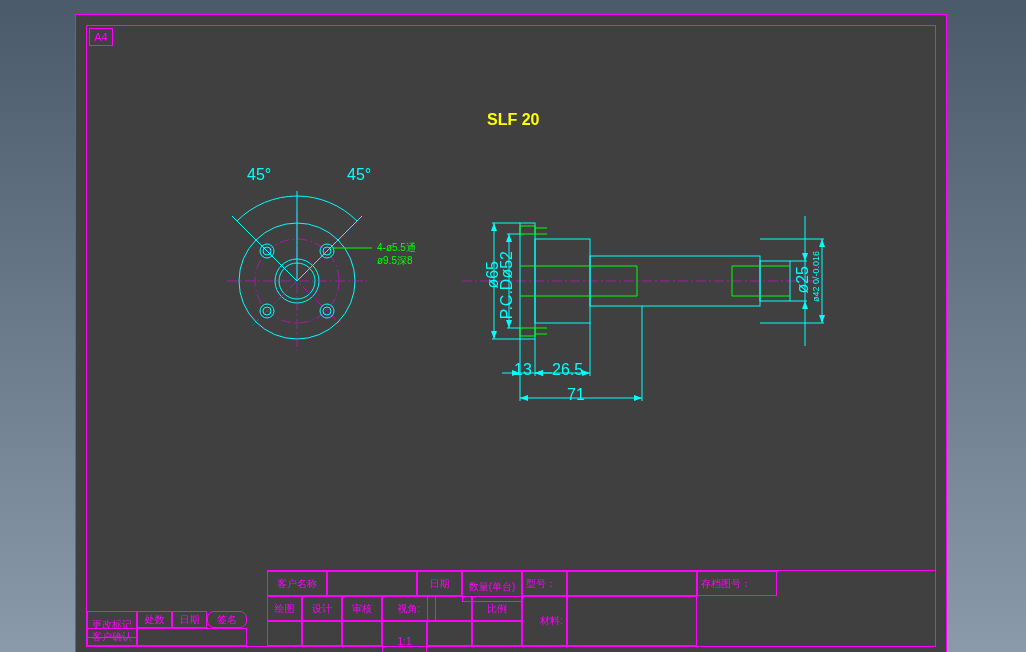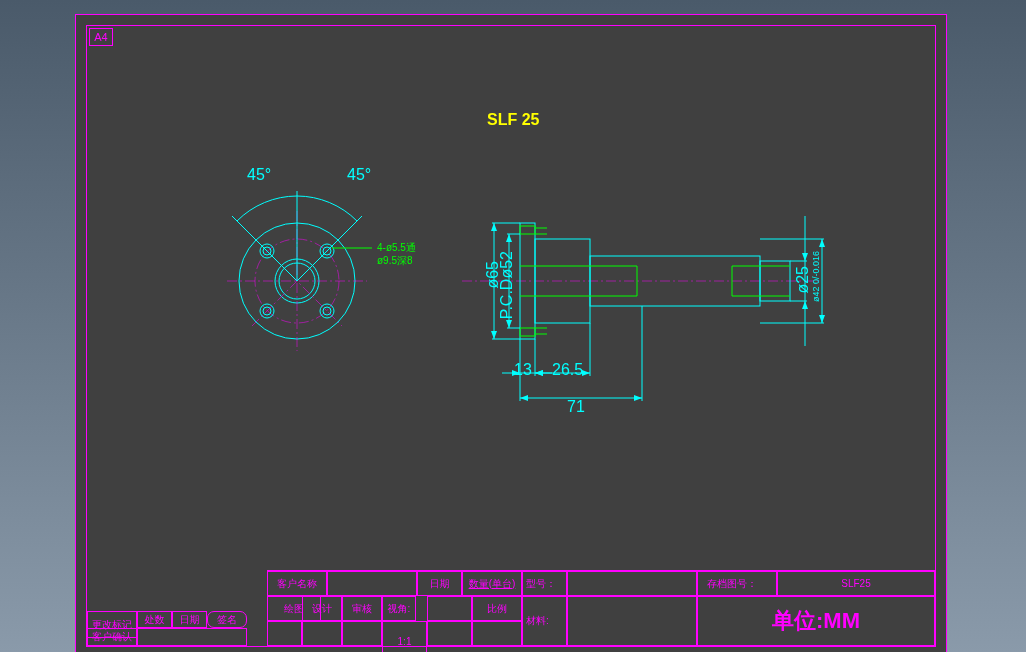"SLF 25" div.part-title { text: 25 -> 20 }
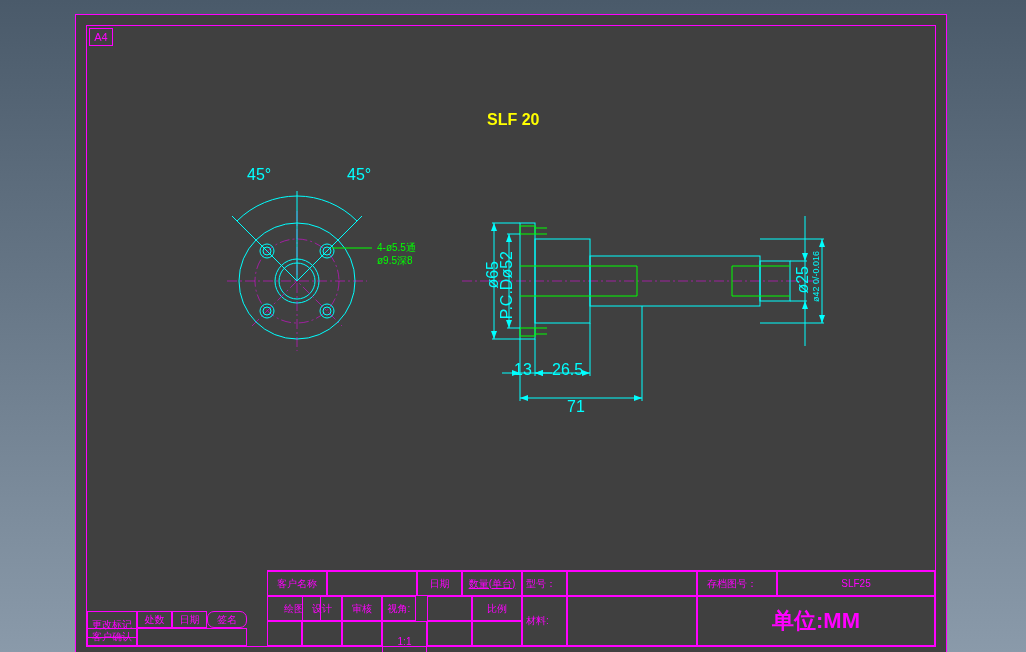"71" div.dim-text { margin-top: 12px -> none }
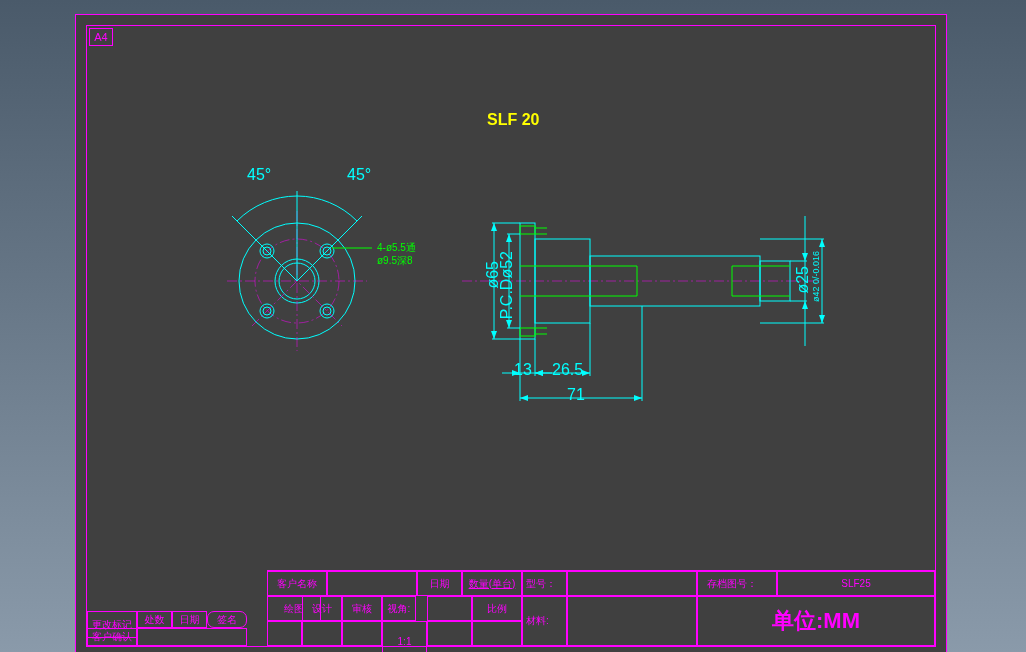"数量(单台)" div.tb-cell { height: 25px -> 31px; text-decoration: underline -> none }
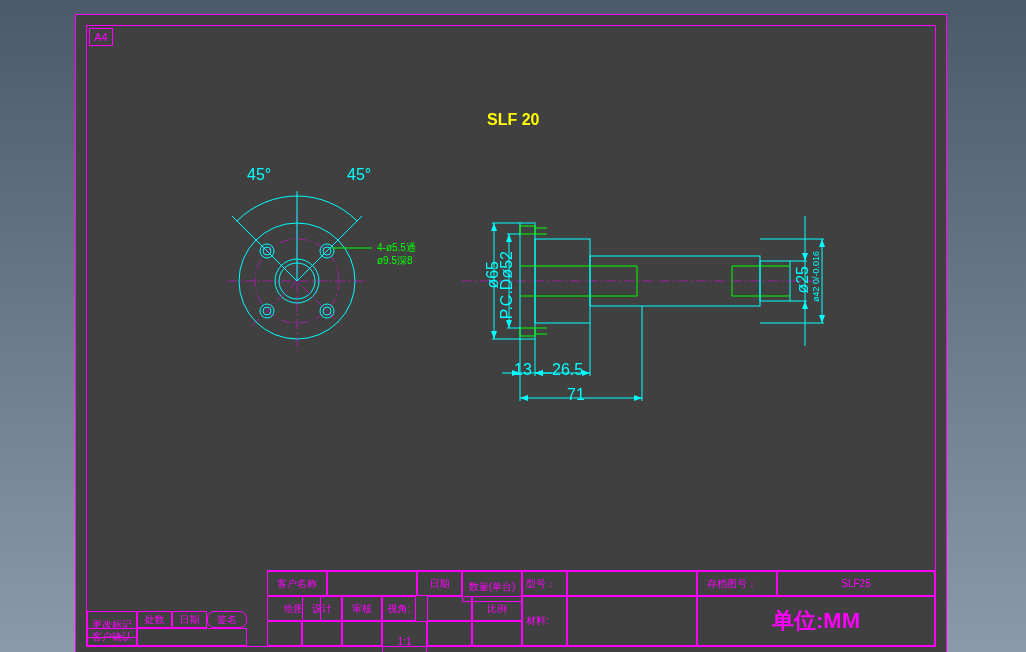"存档图号：" div.tb-cell { padding-left: 9px -> 3px }
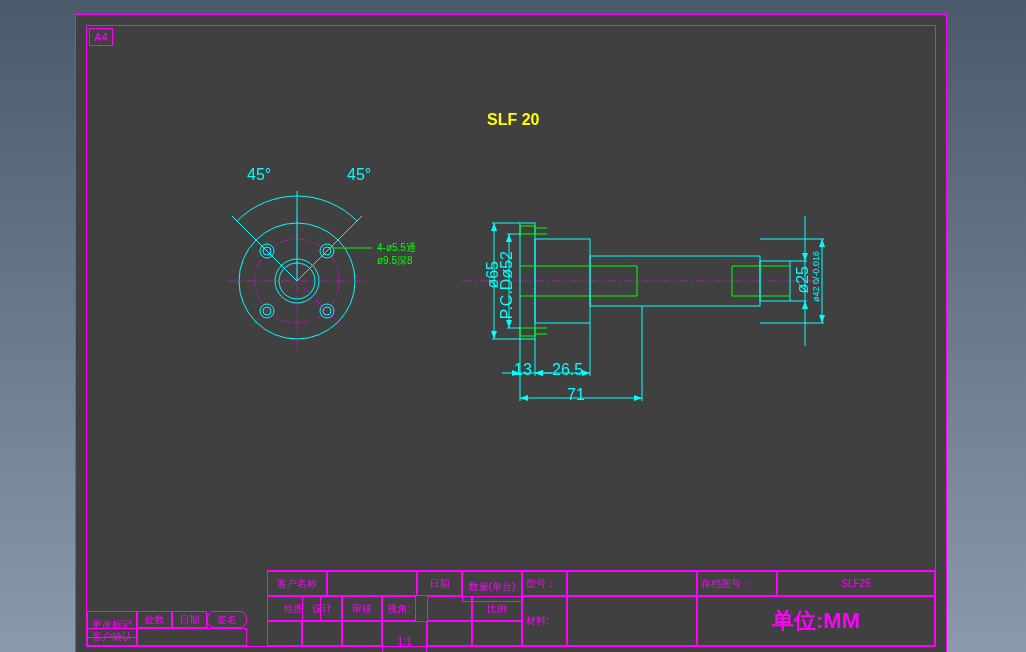"SLF25" div.tb-cell { html: <div>SLF25</div> -> none }
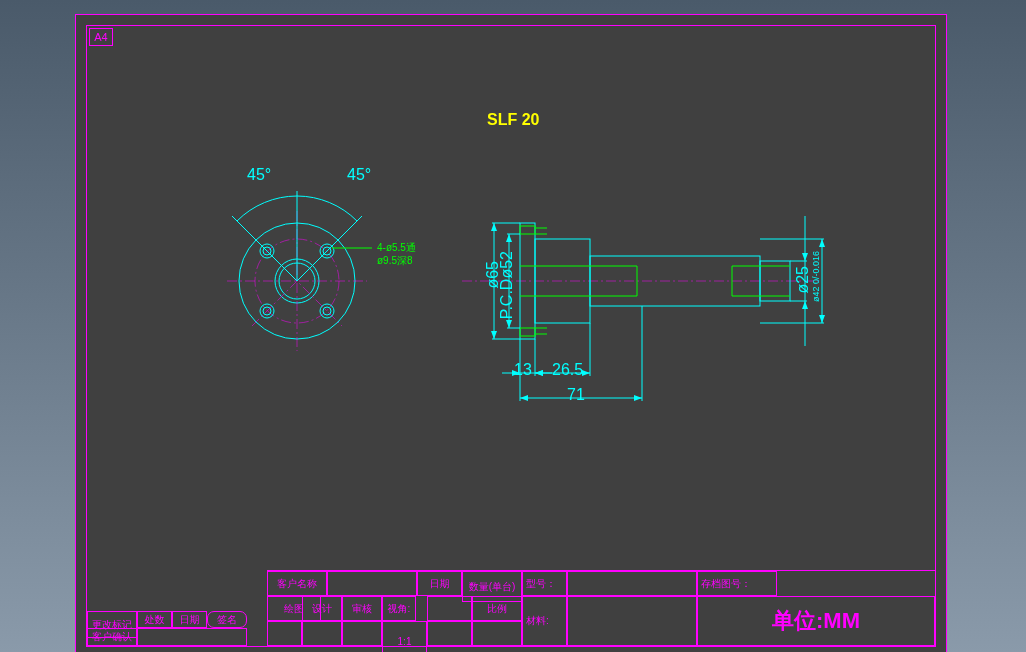"绘图" div.tb-cell { width: 54px -> 35px }
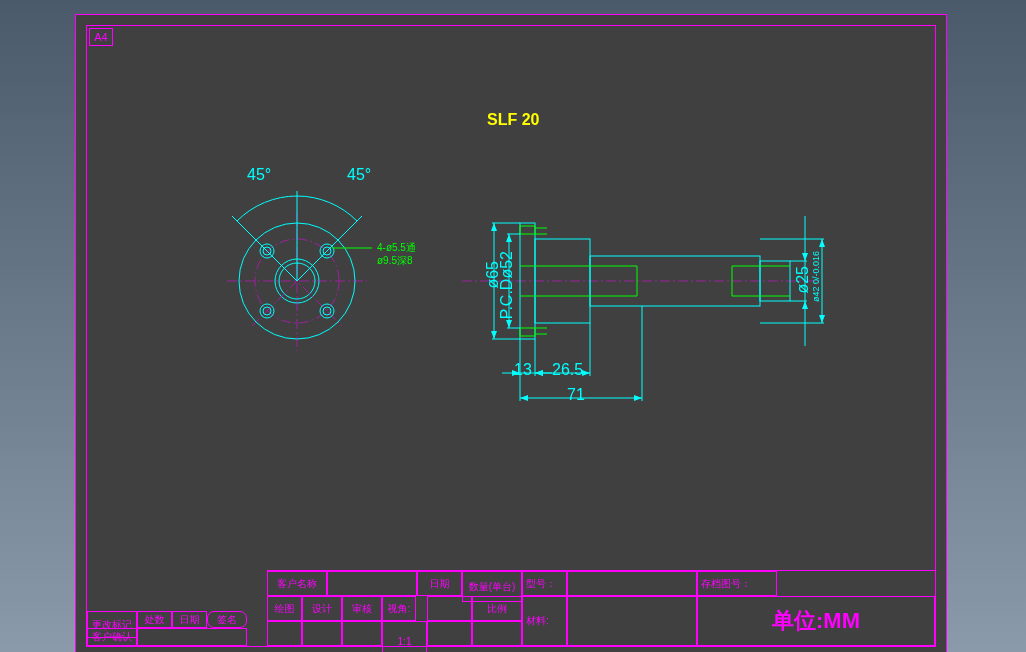"视角:" div.tb-cell { width: 34px -> 54px }
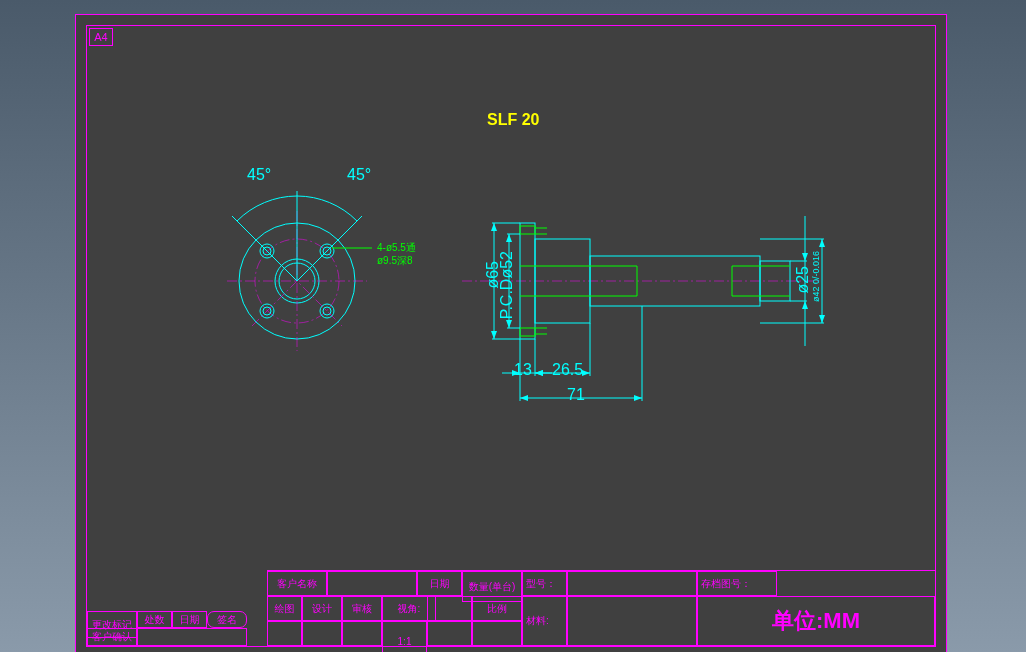"材料:" div.tb-cell { padding-left: 3px -> 17px }
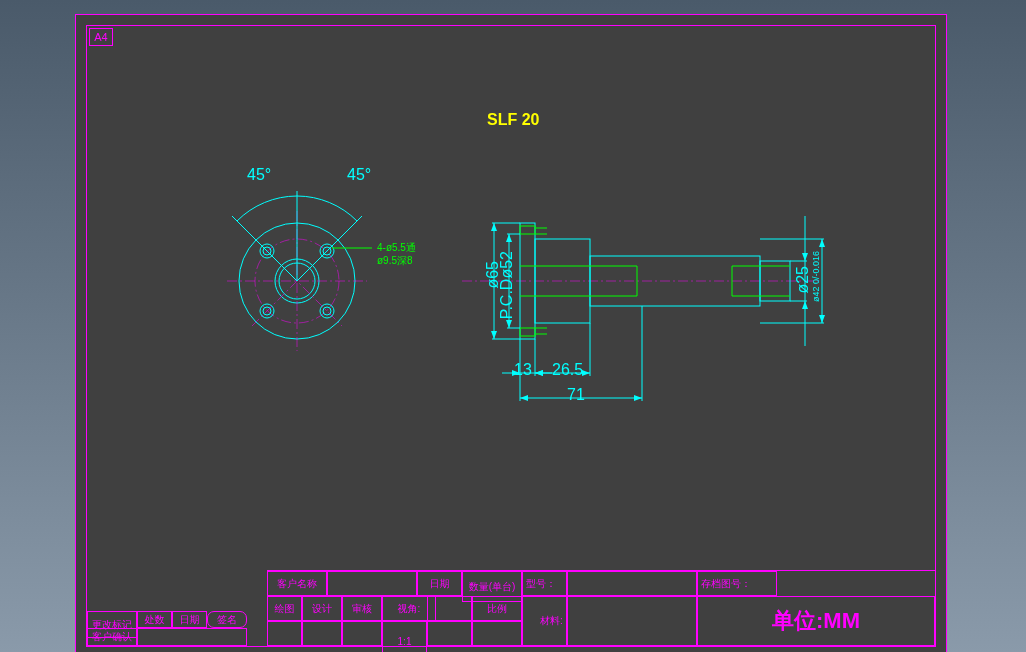"单位:MM" div.tb-cell { html: <div>单位:MM</div> -> none }
